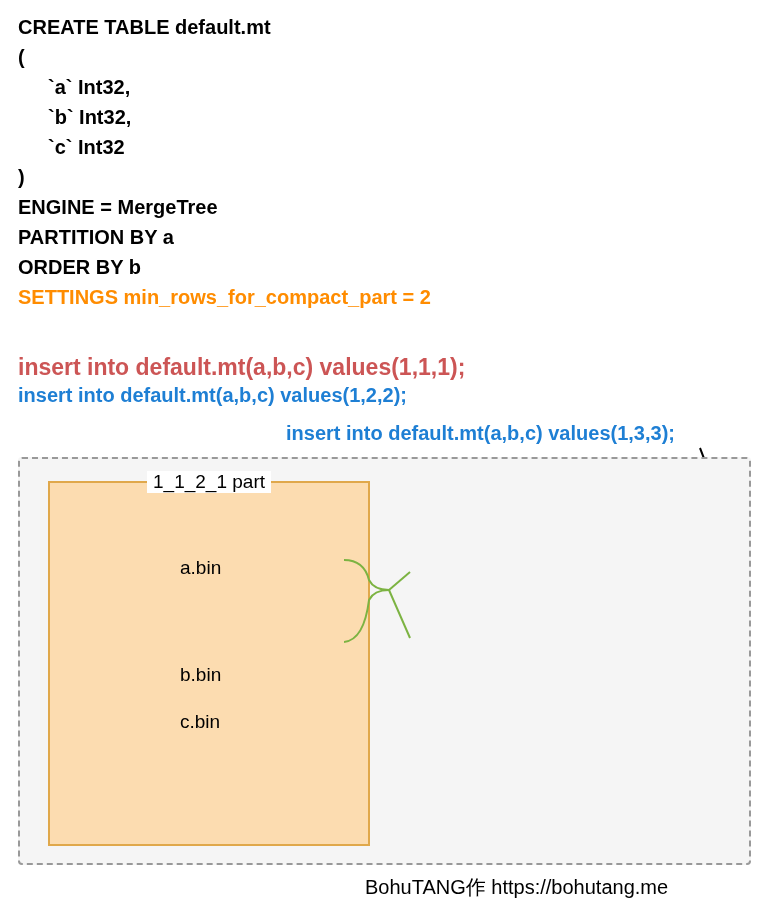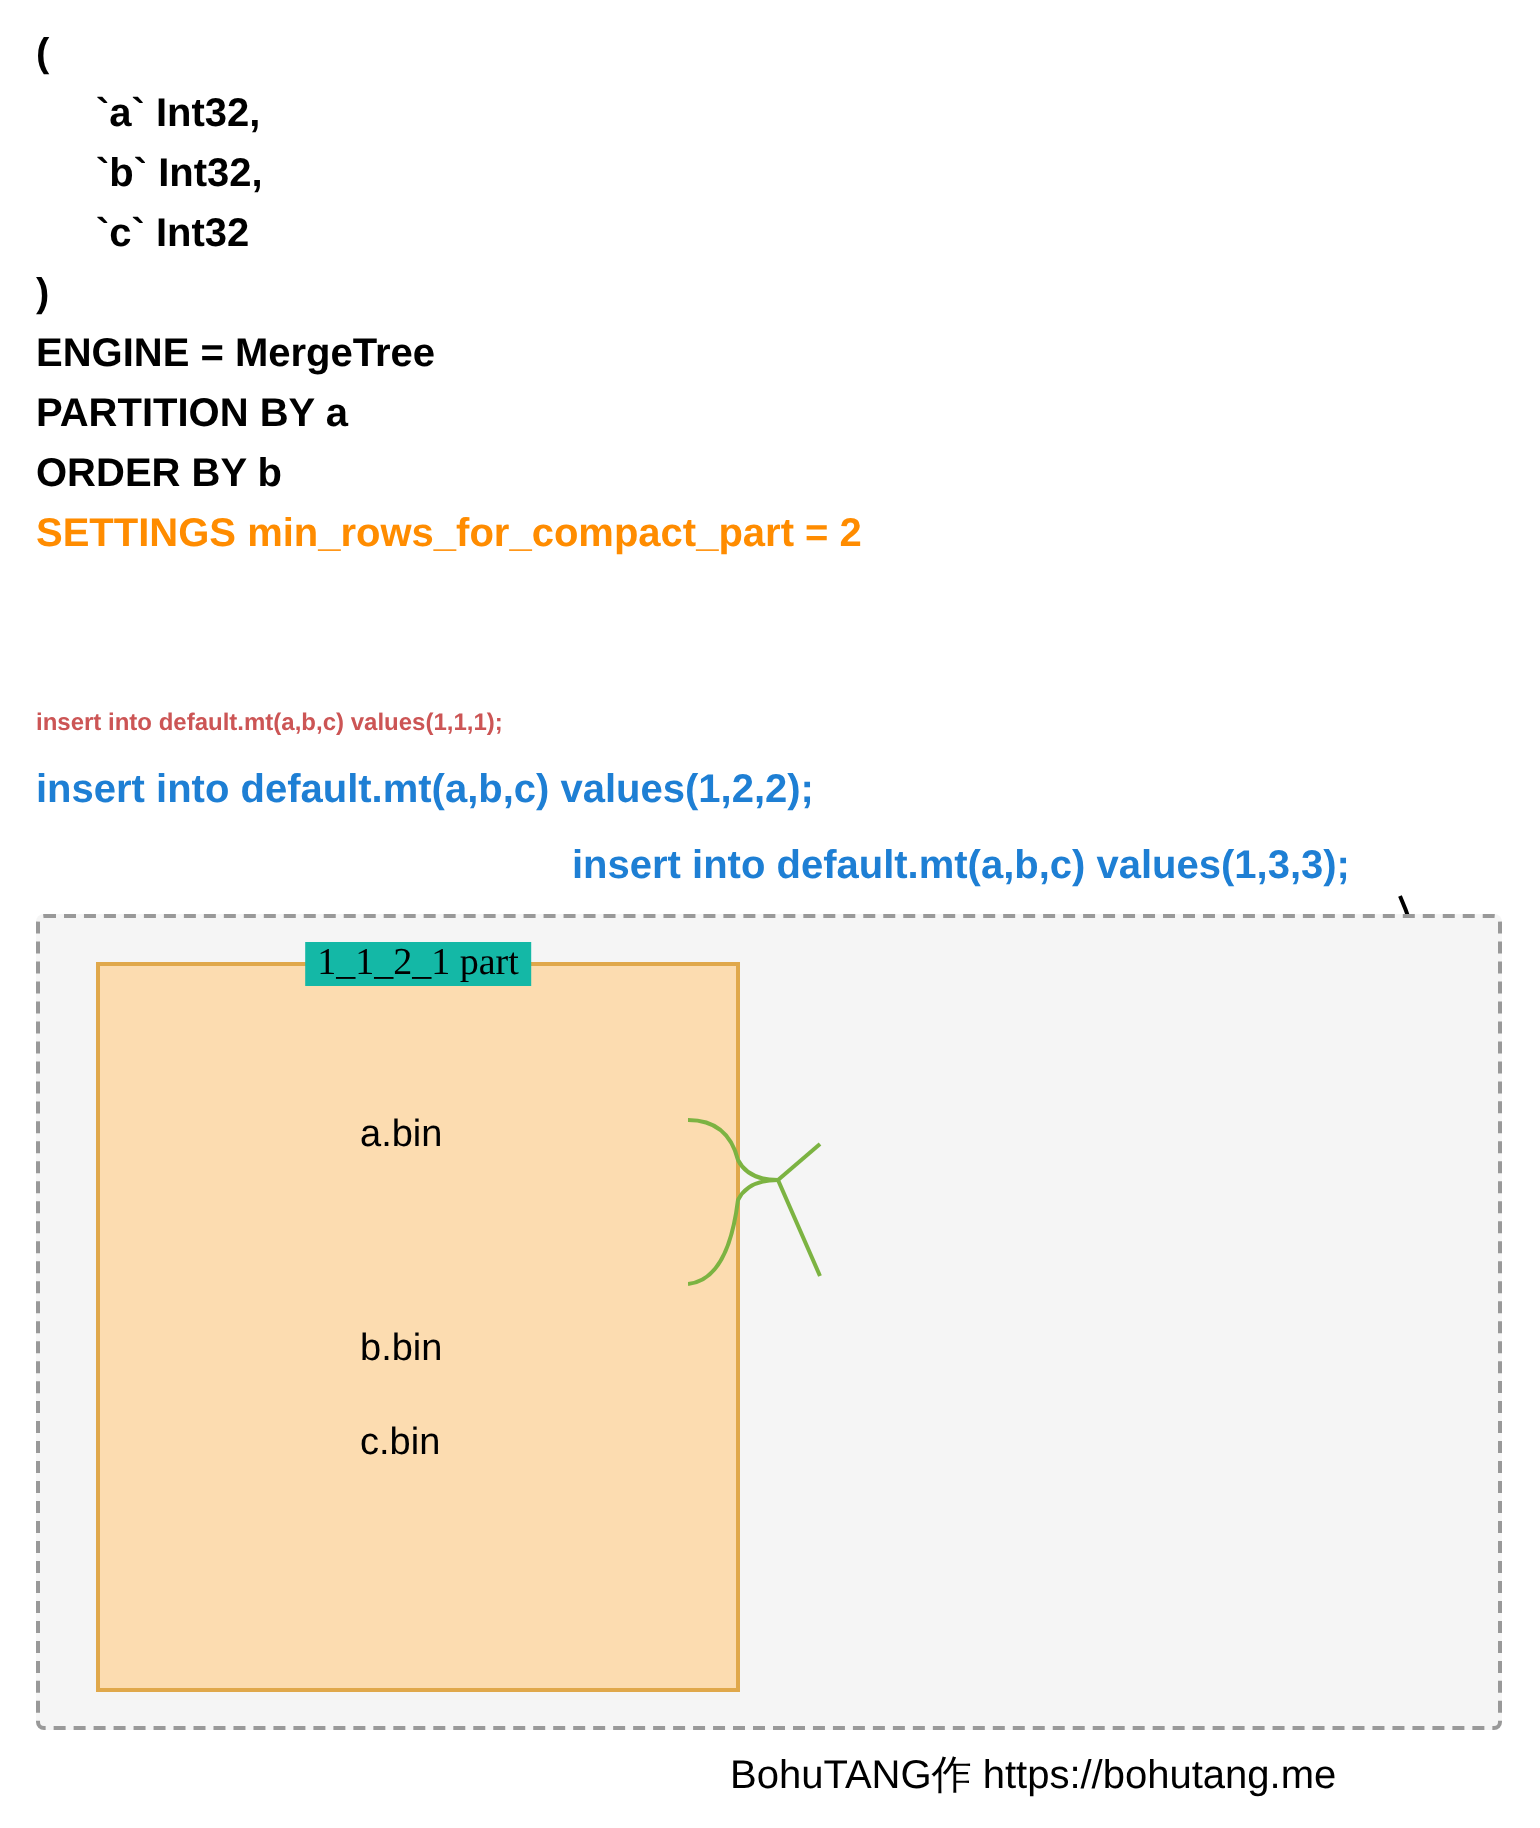"CREATE TABLE default.mt" div.code-line { html: none -> <div>CREATE TABLE default.mt</div> }
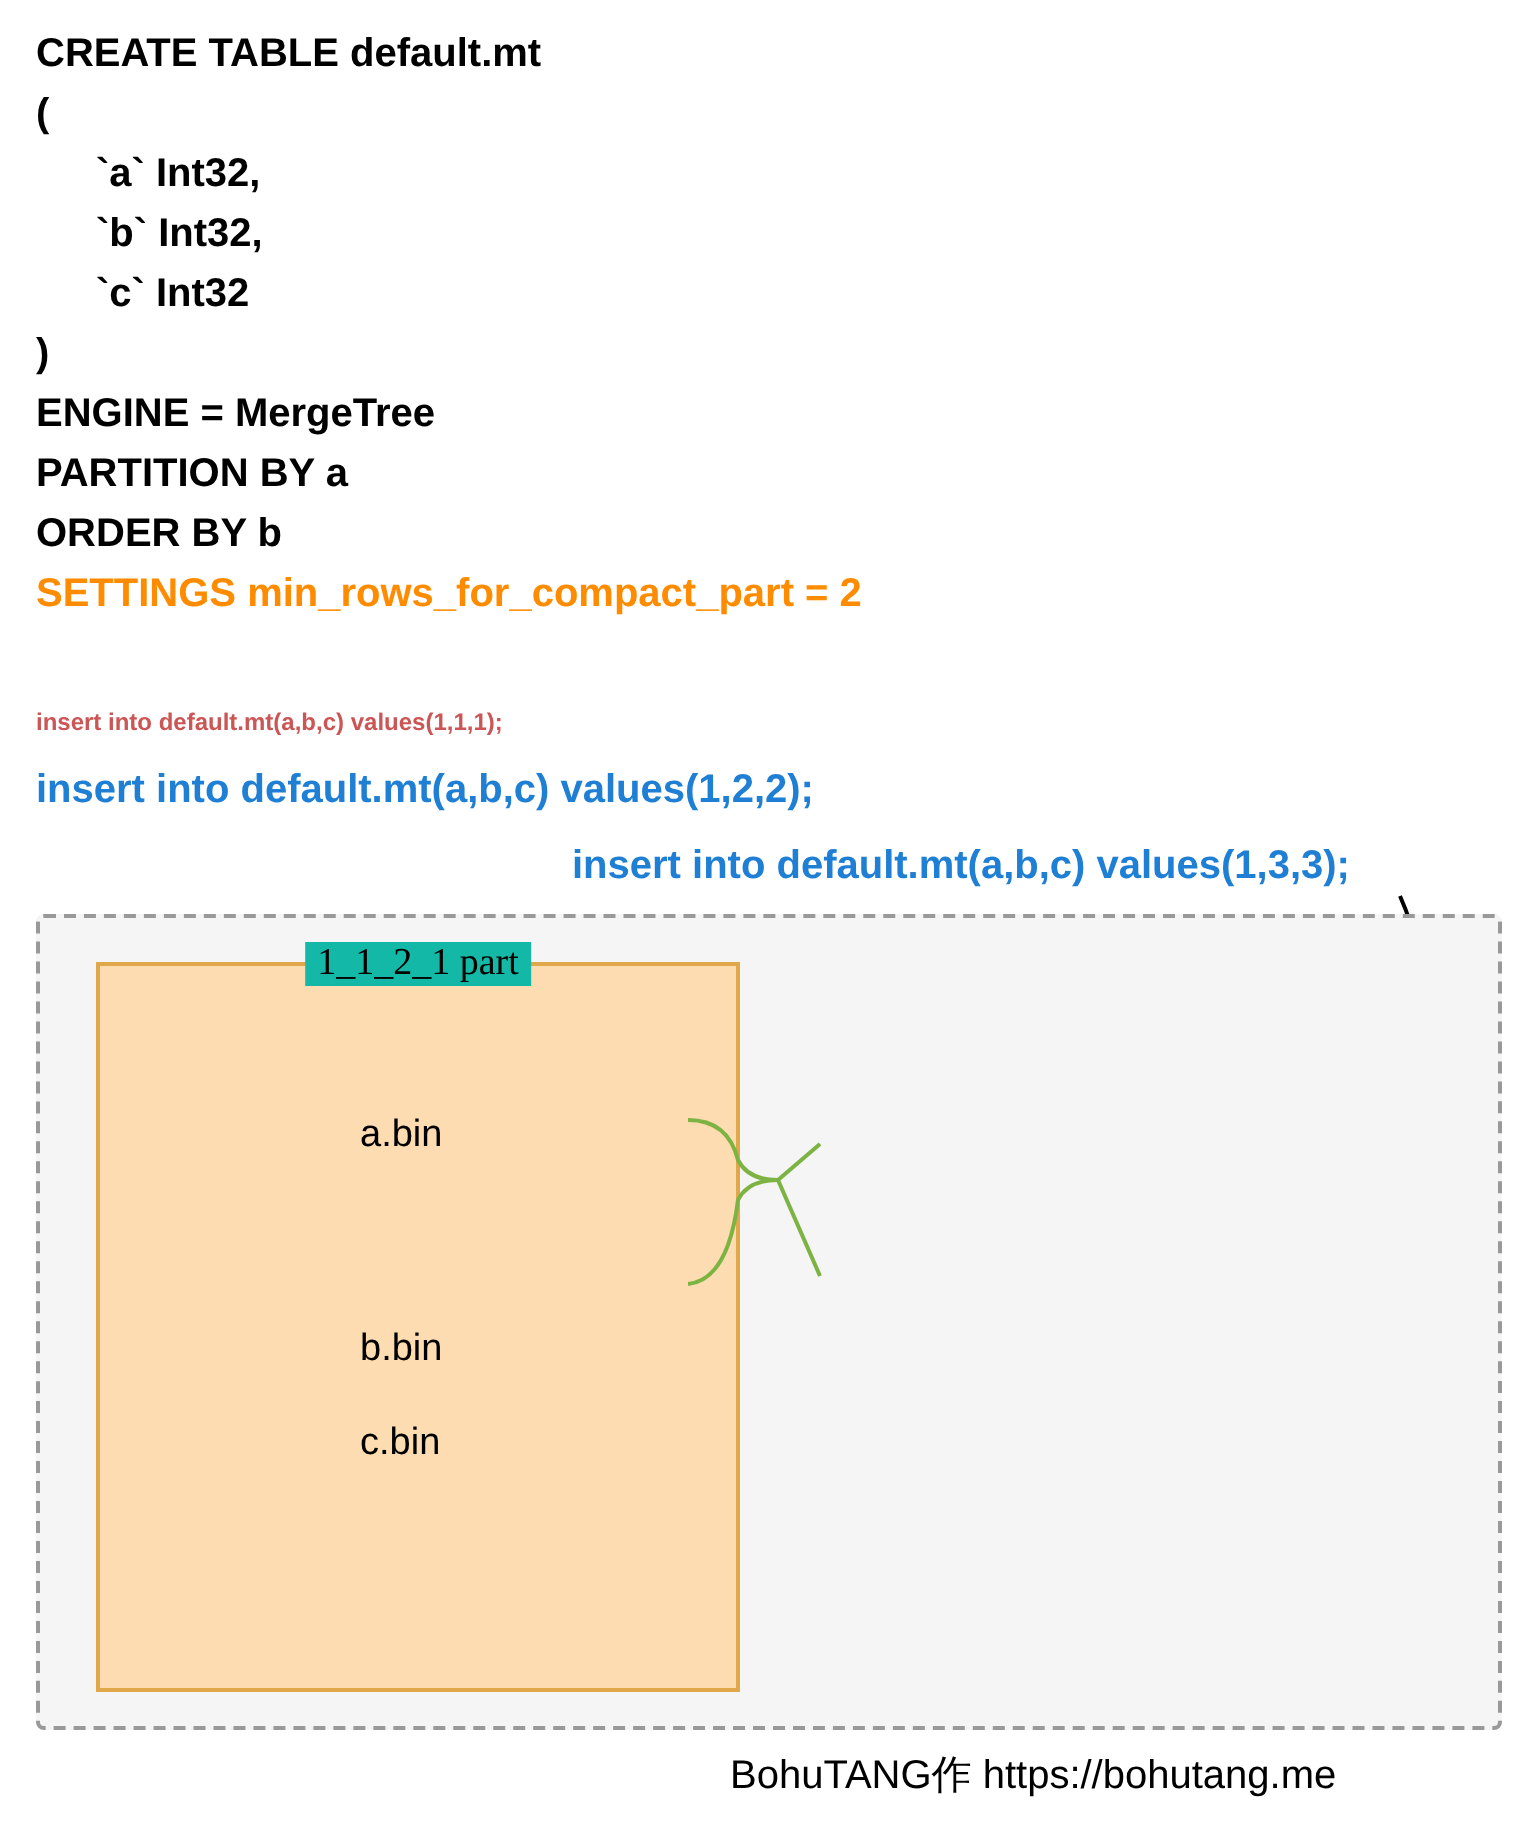"insert into default.mt(a,b,c) values(1,1,1);" .red-insert { font-size: 12px -> 23px }
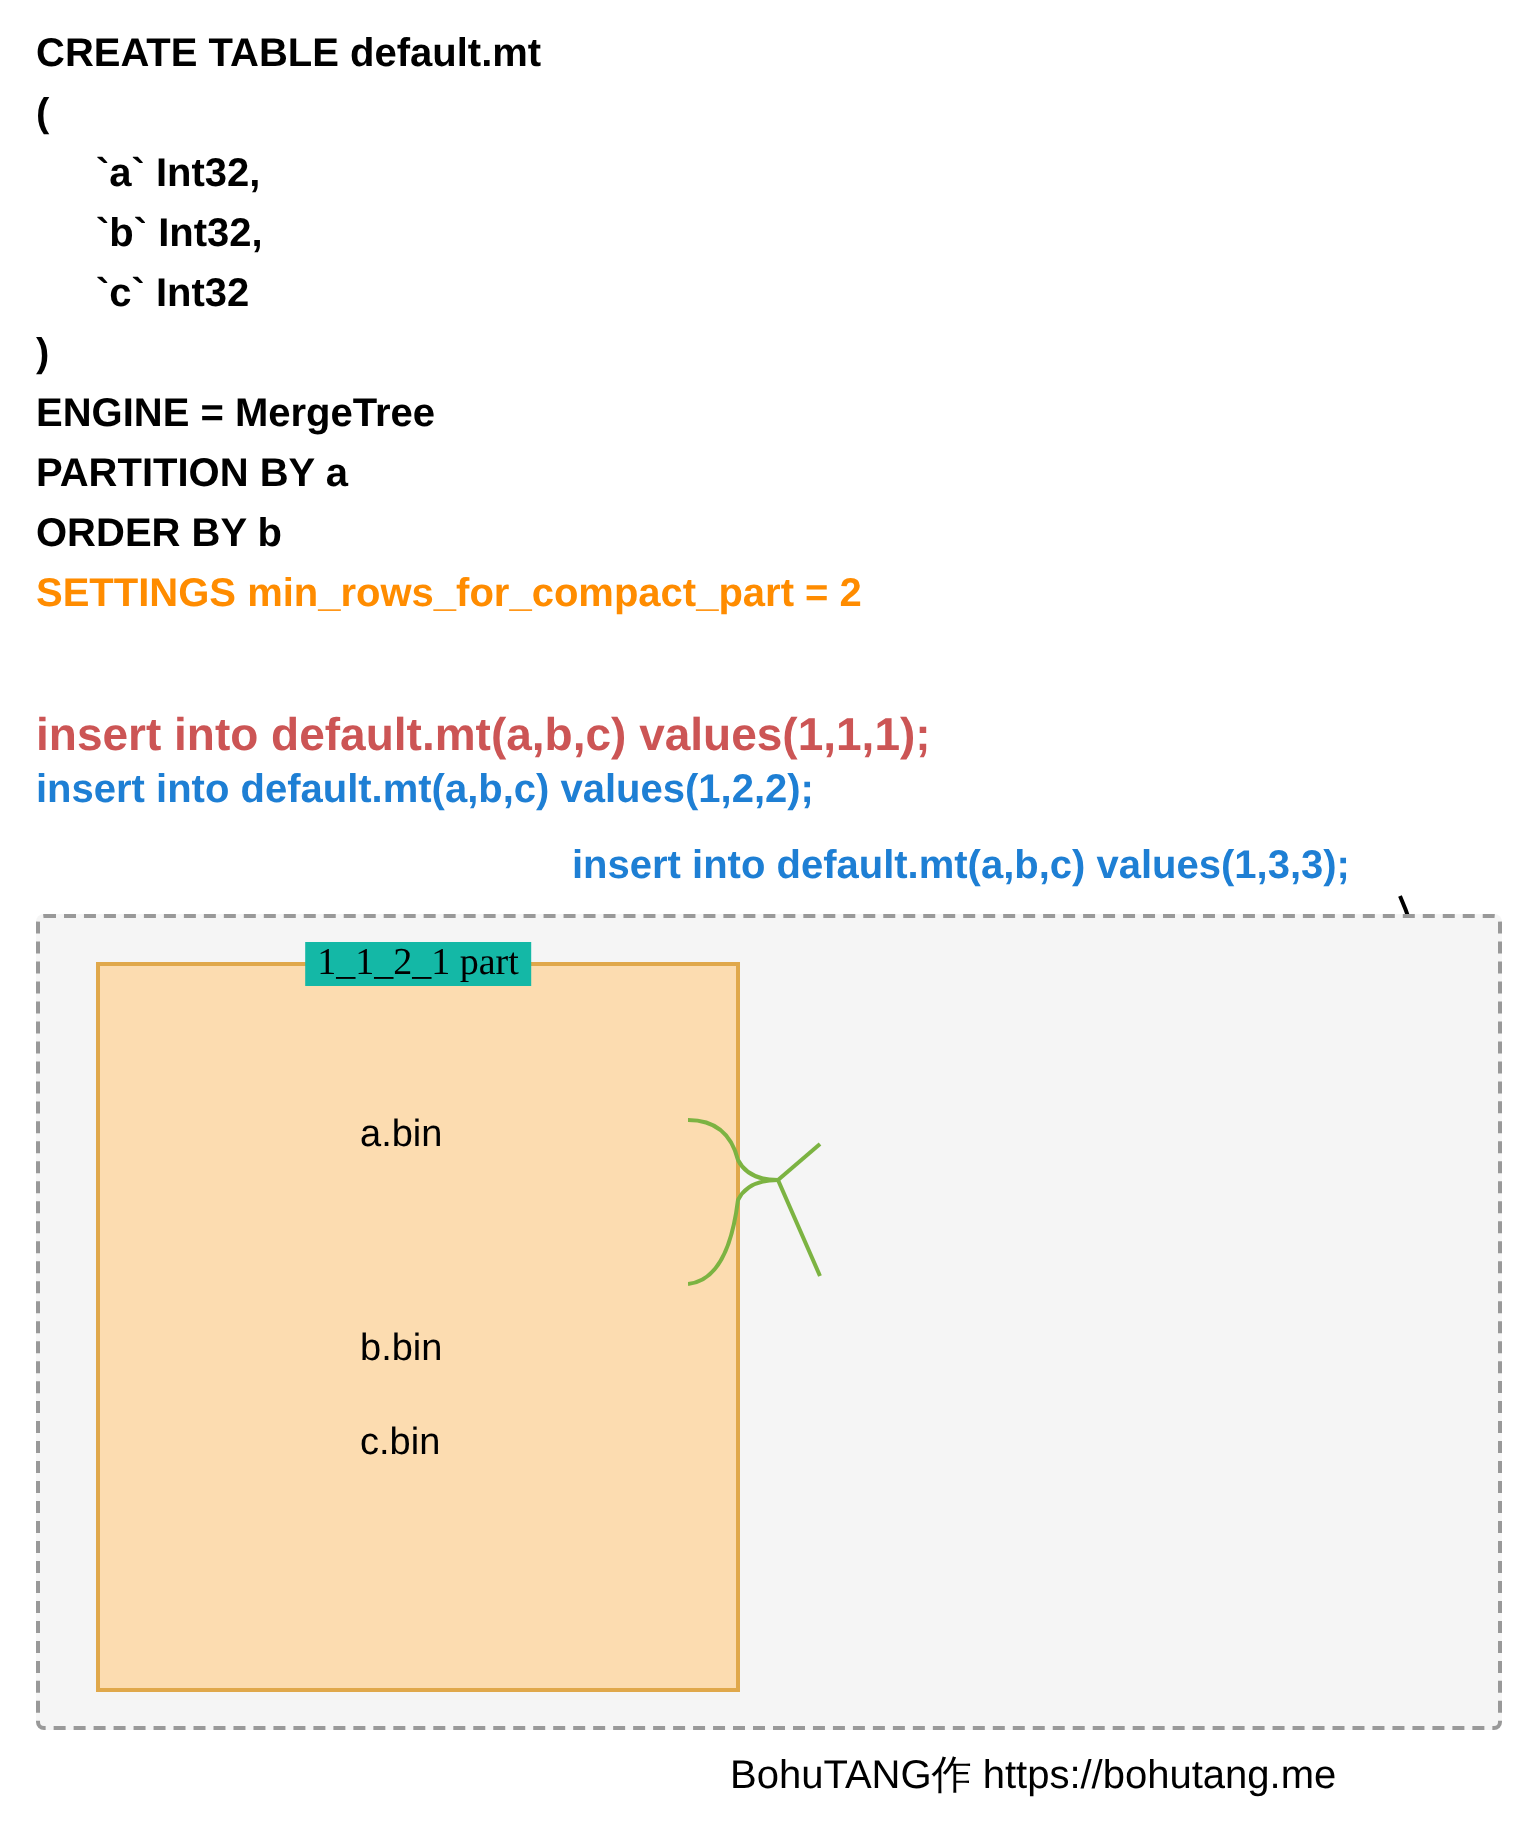"1_1_2_1 part" .box-title-wrap { background: #14b8a6 -> #ffffff; font-family: Liberation Serif, serif -> none }
